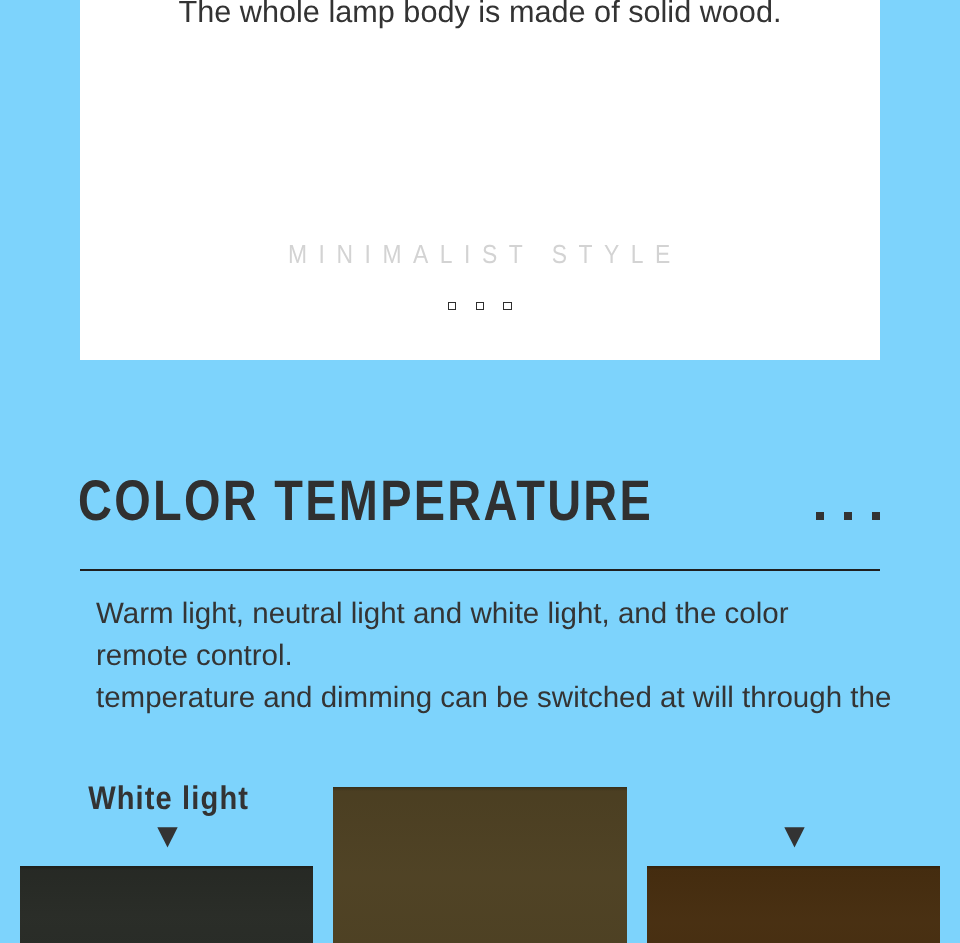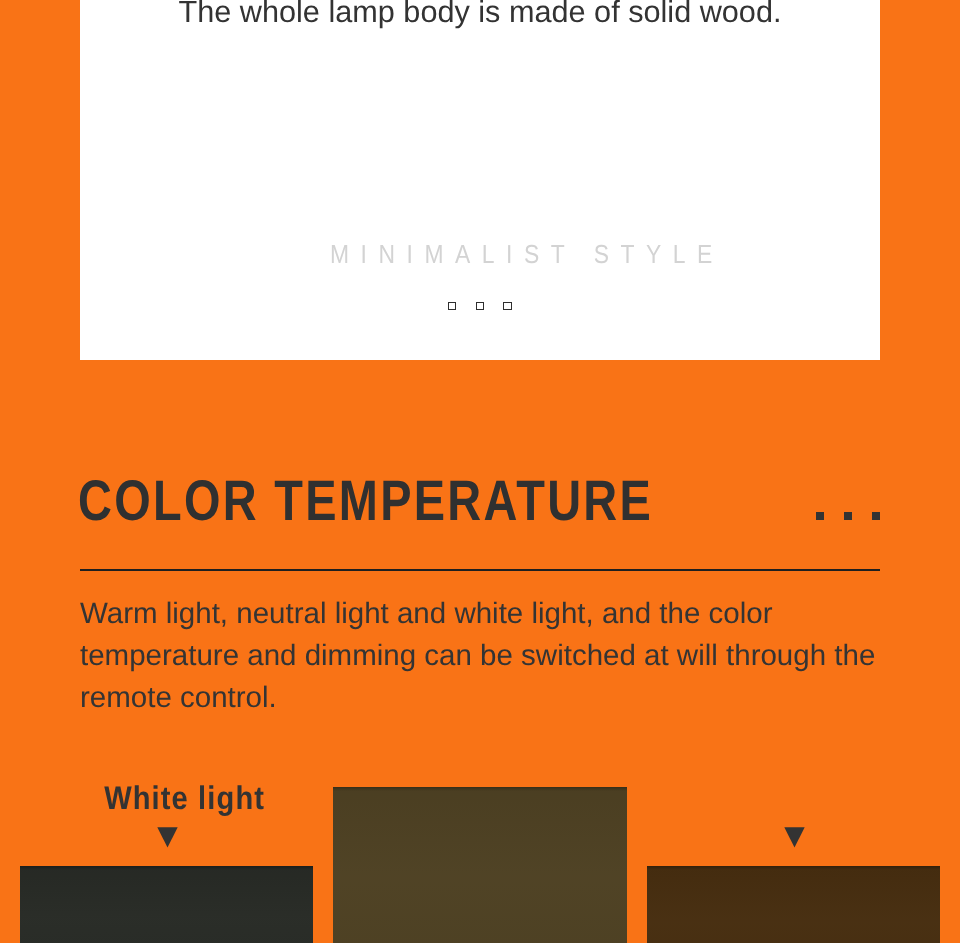"The whole lamp body is" div.page { background-color: #f97316 -> #7dd3fc }
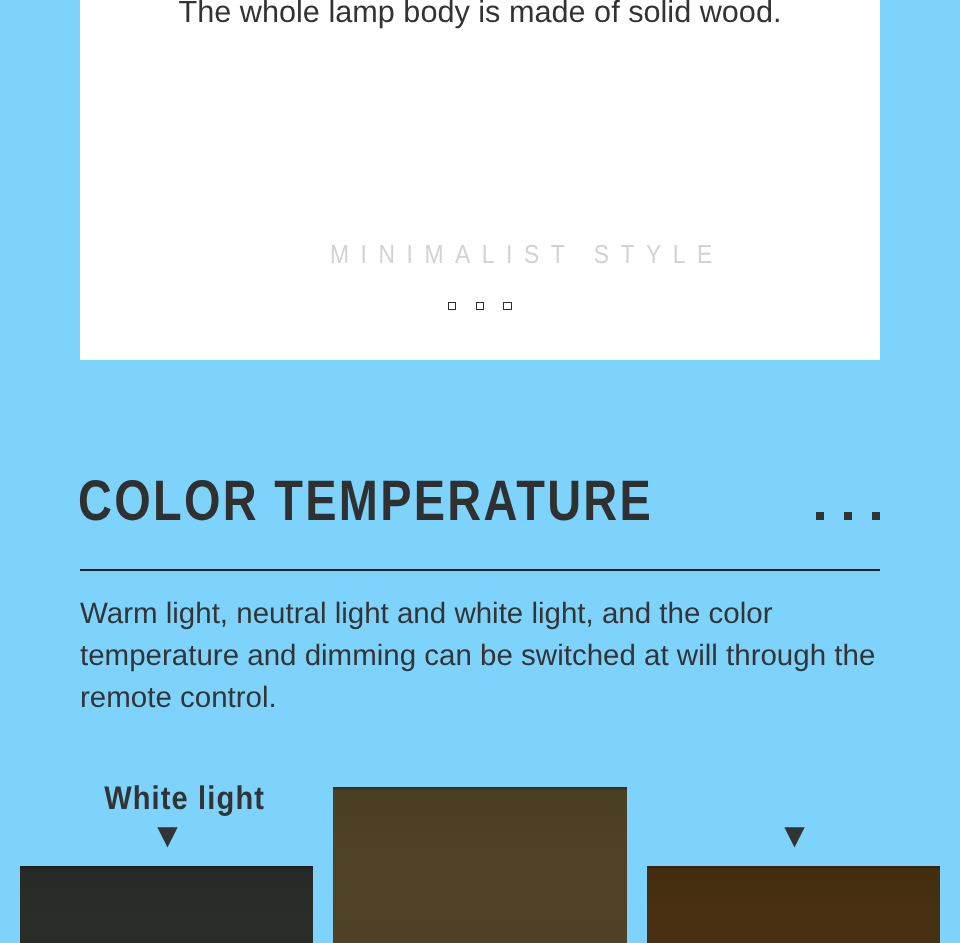"MINIMALIST STYLE" .minimal { padding-left: 42px -> none }
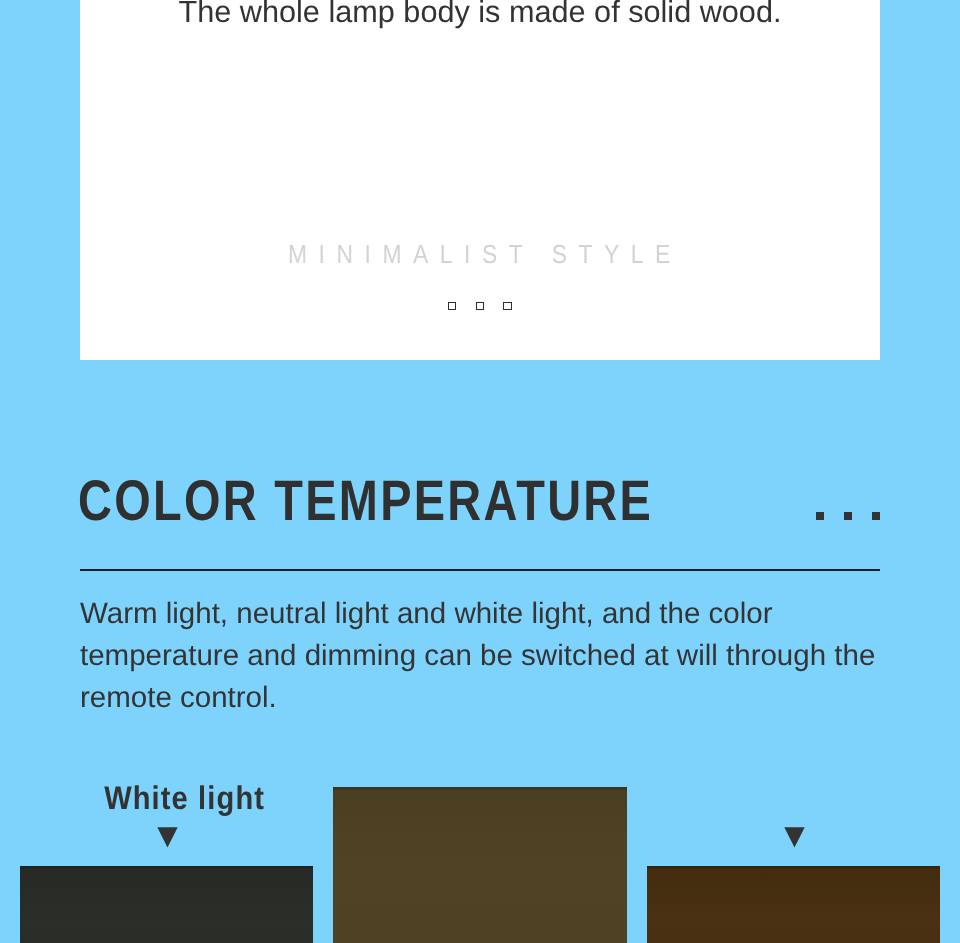"Warm light, neutral light and" .ct-body { left: 80px -> 96px }
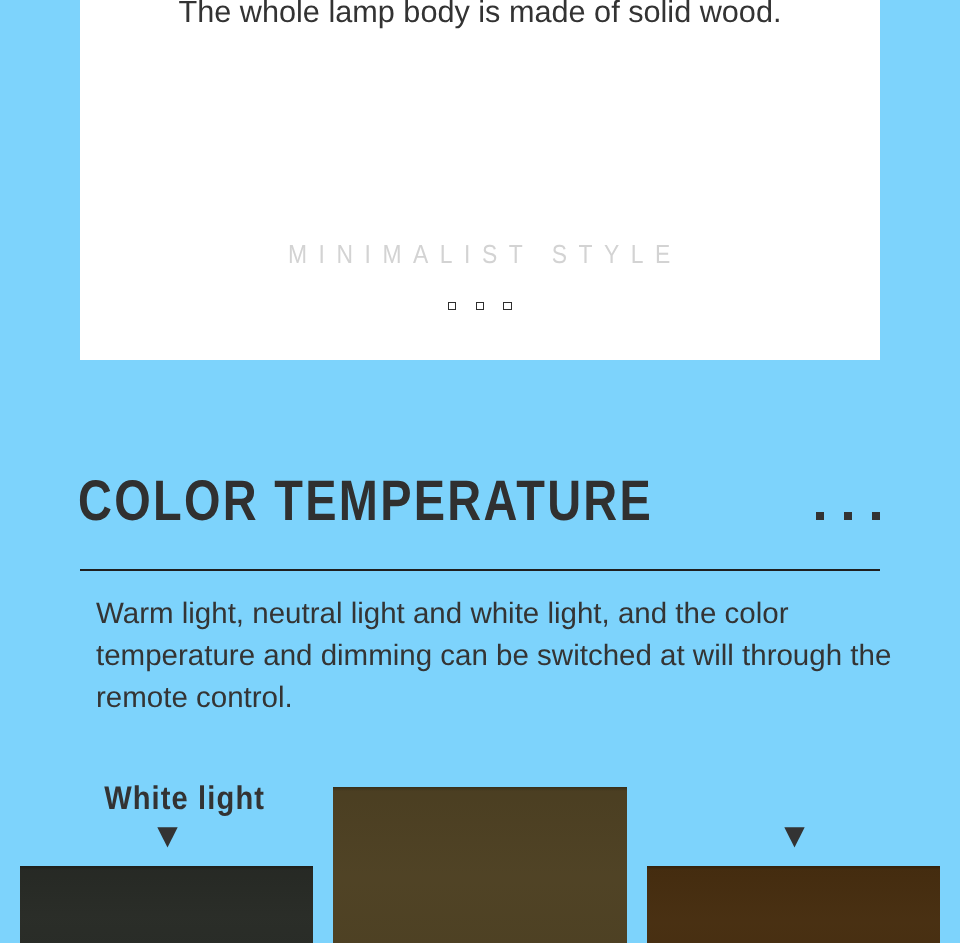"temperature and dimming can be" div { order: before "remote control." -> after "remote control." }
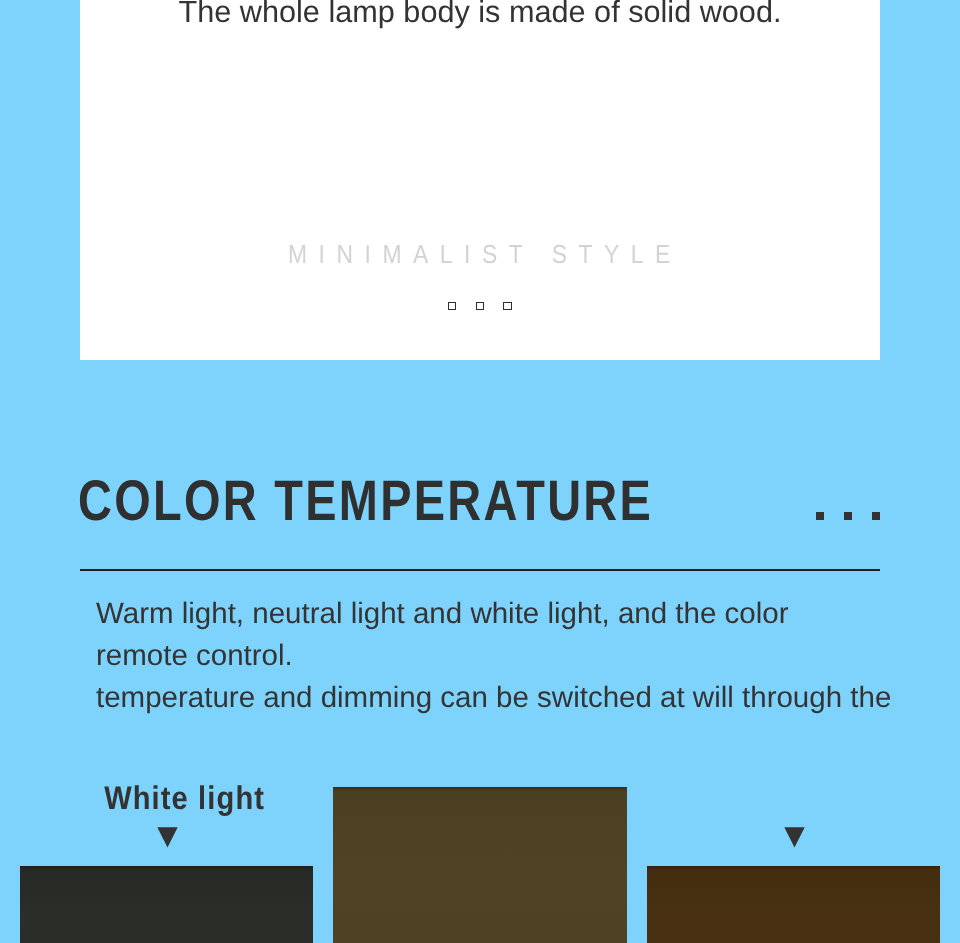"White light" div.sw-label { left: 37px -> 21px }
